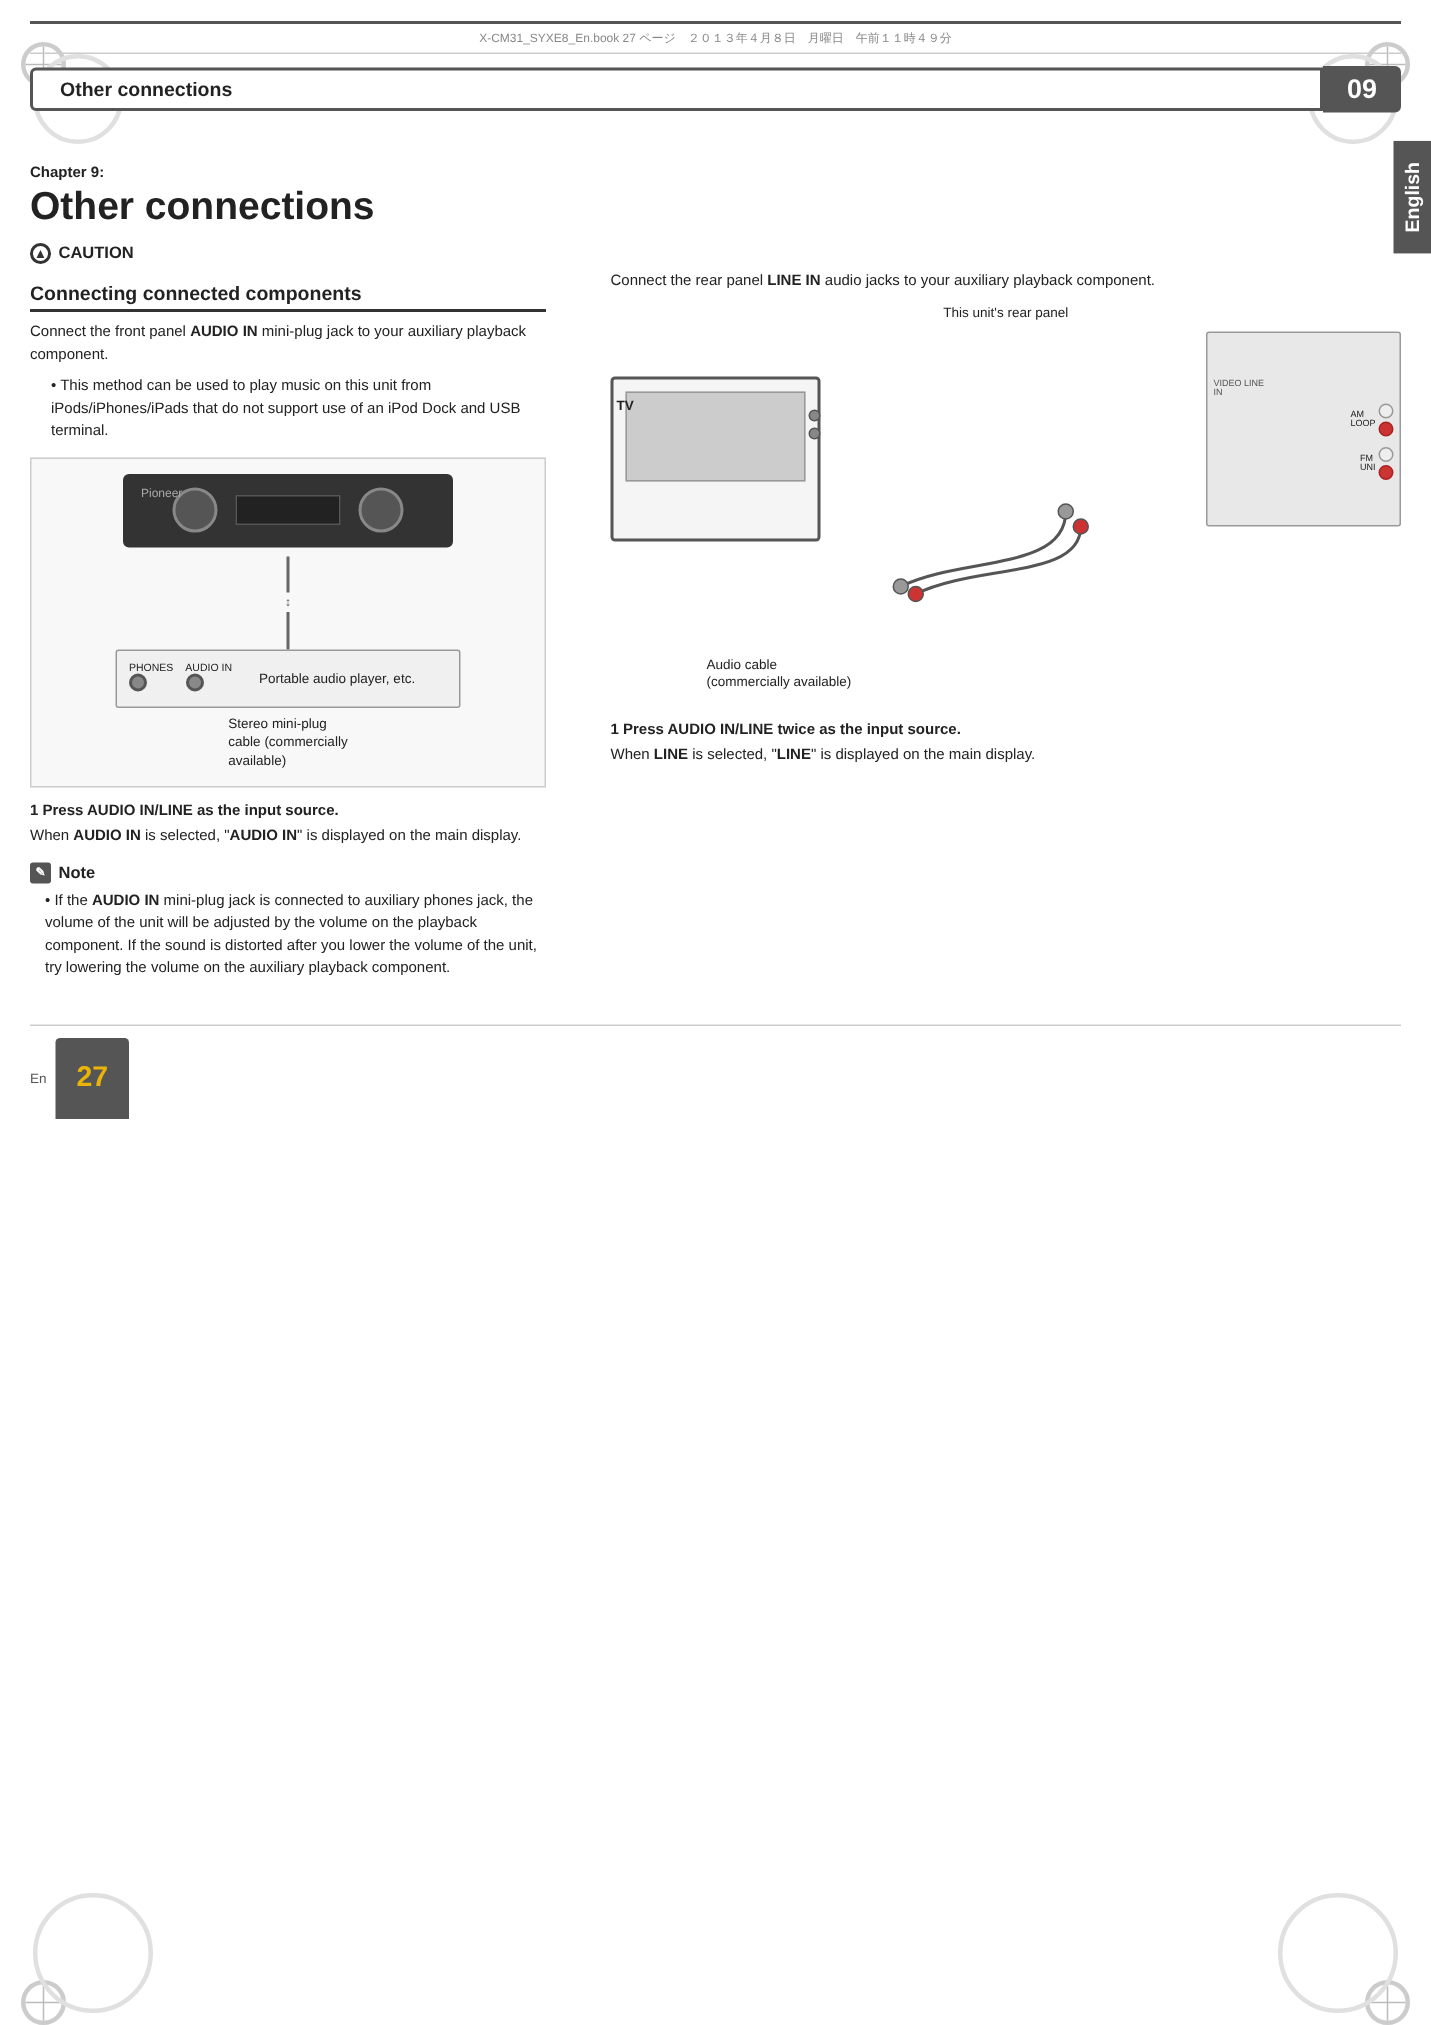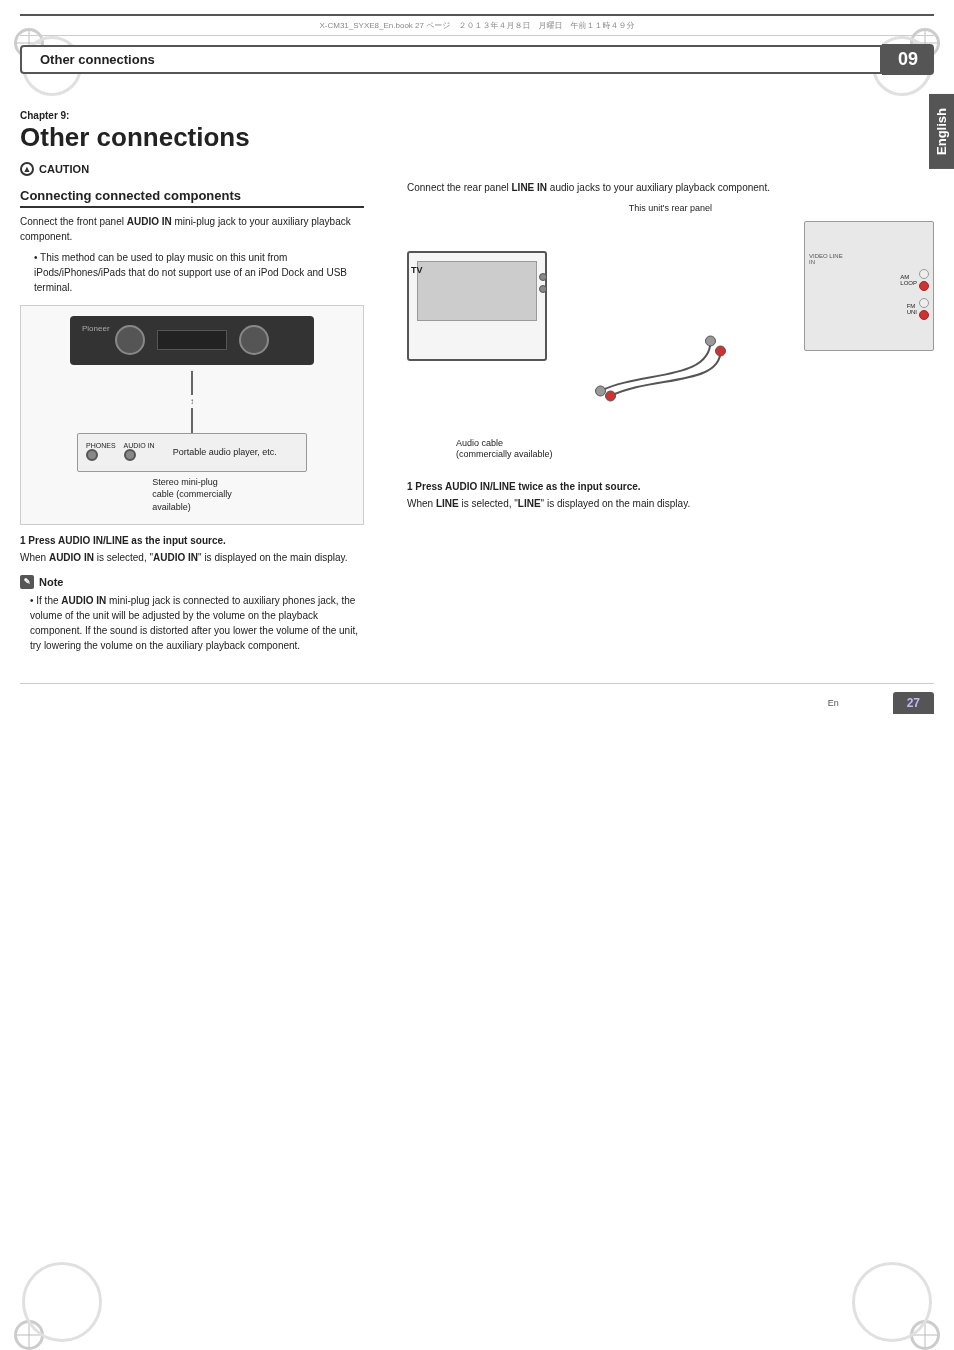"Pioneer" .stereo-device { width: 244px -> 220px }
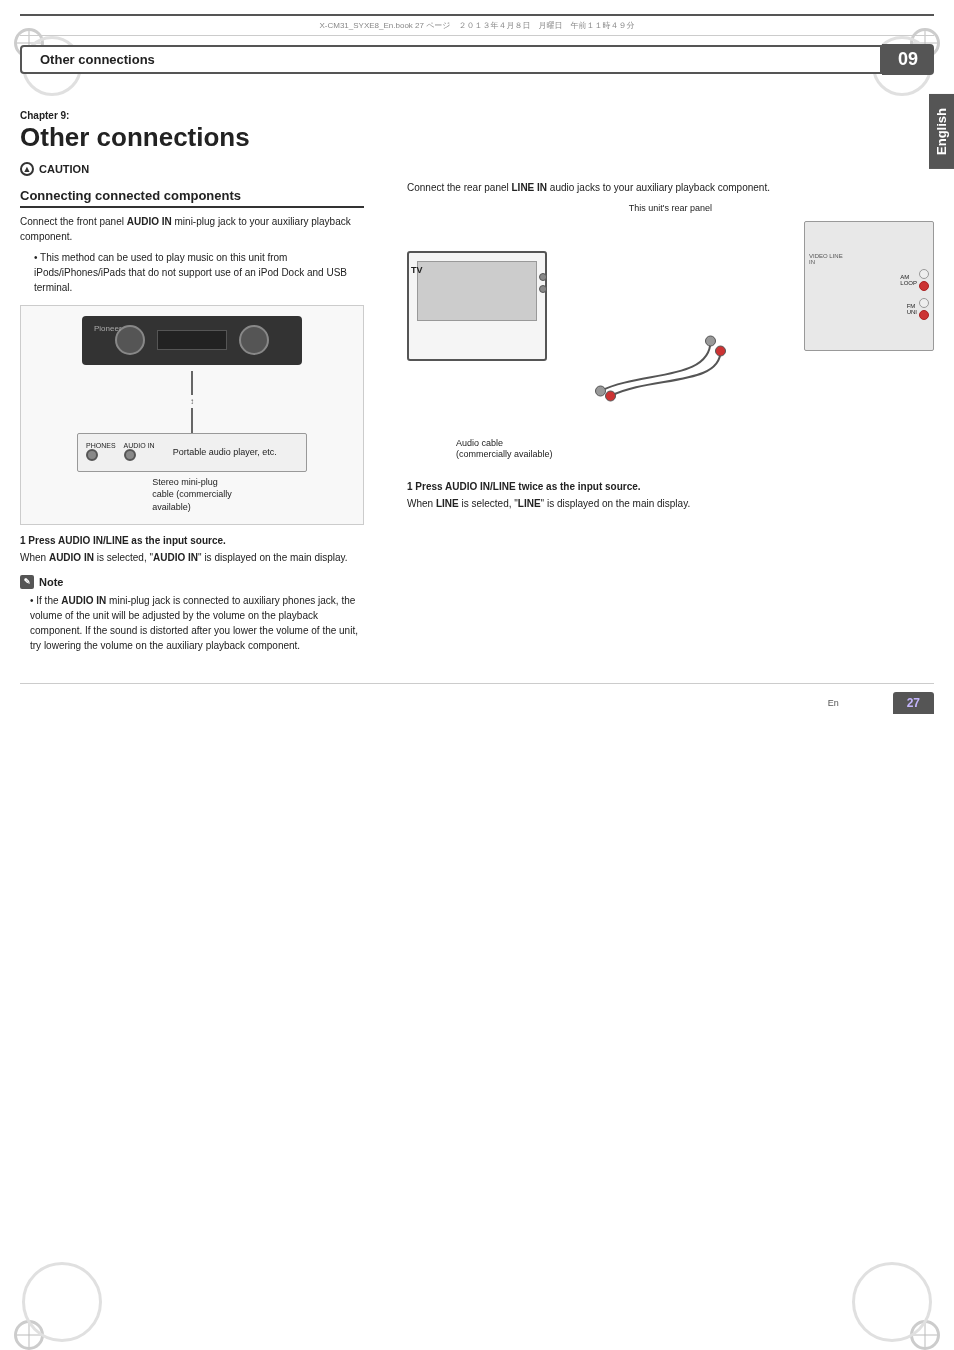"Audio cable" .audio-cable-label { left: 49px -> 64px }
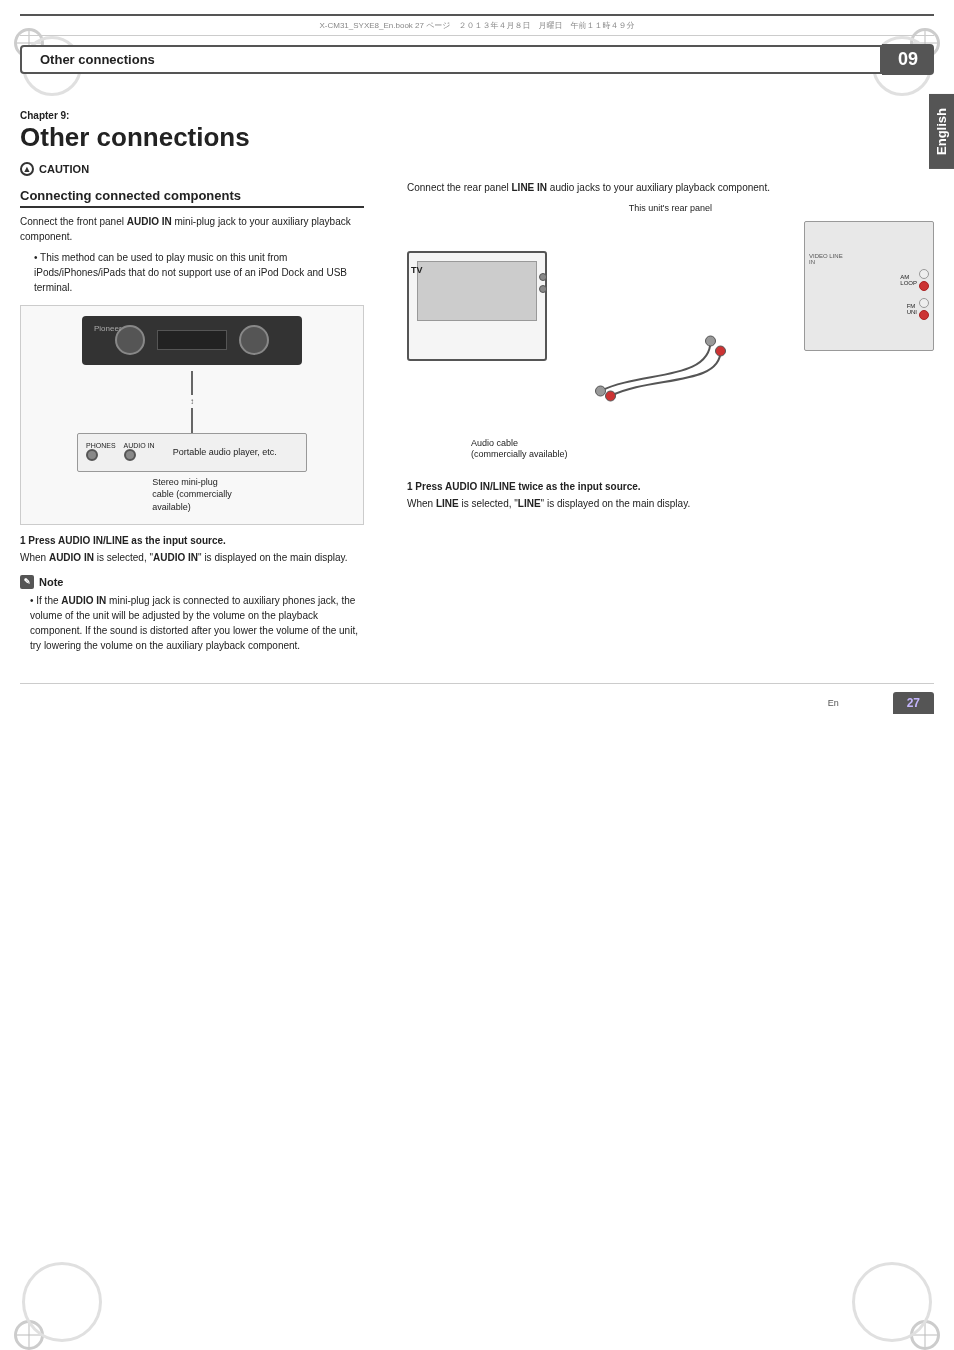"En" .page-footer { gap: 48px -> none; justify-content: flex-end -> none }
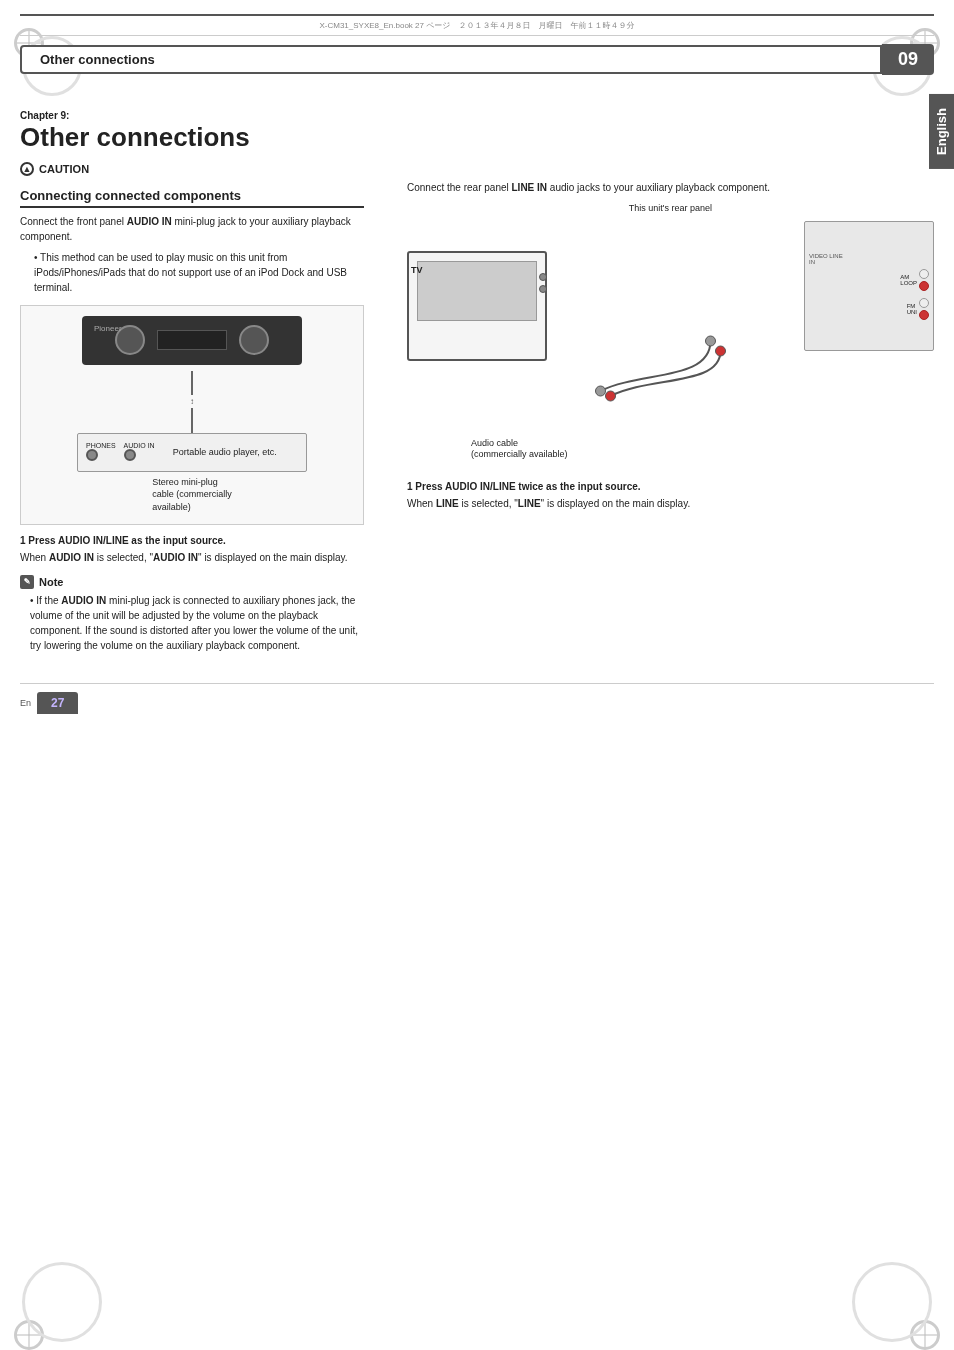"27" .page-number-box { color: #c4b5fd -> #eab308; font-size: 12px -> 19px; padding: 4px 14px -> 16px 14px }
